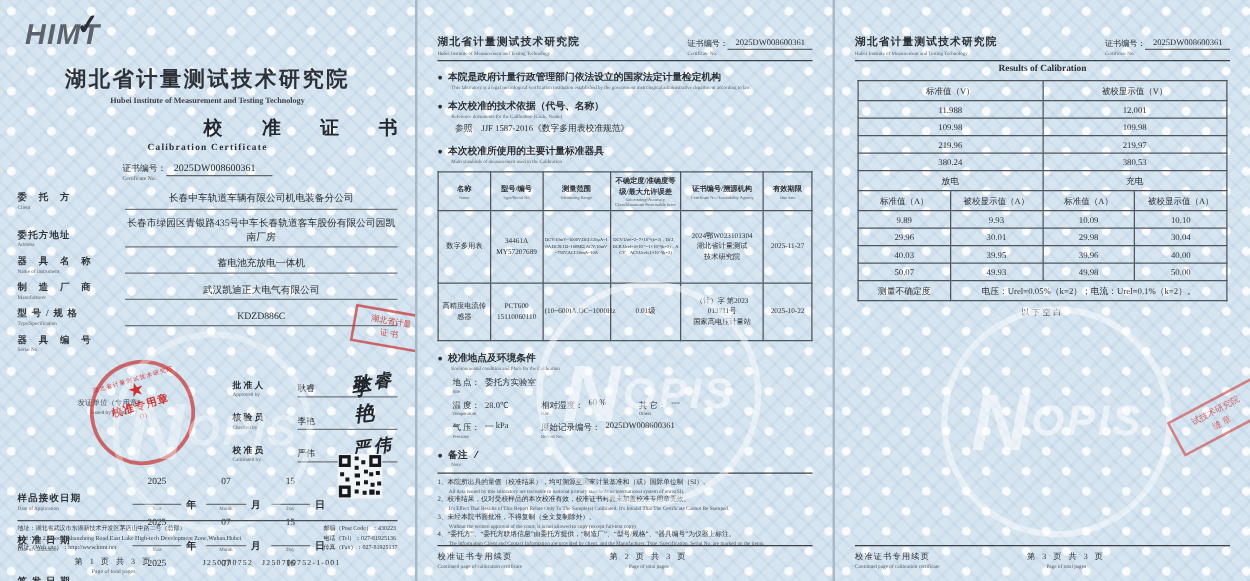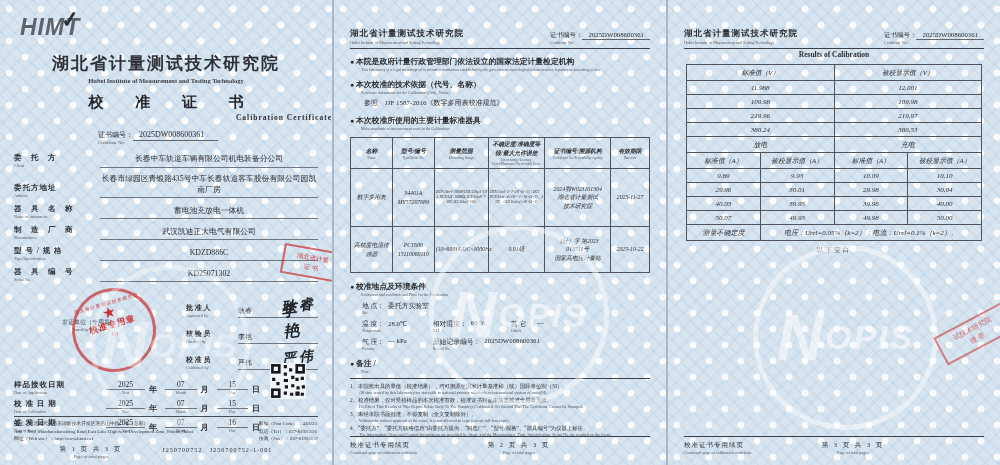"本院是政府计量行政管理部门依法设立的国家法定计量检定机构" .bullet .cn { font-family: none -> Liberation Mono, monospace }
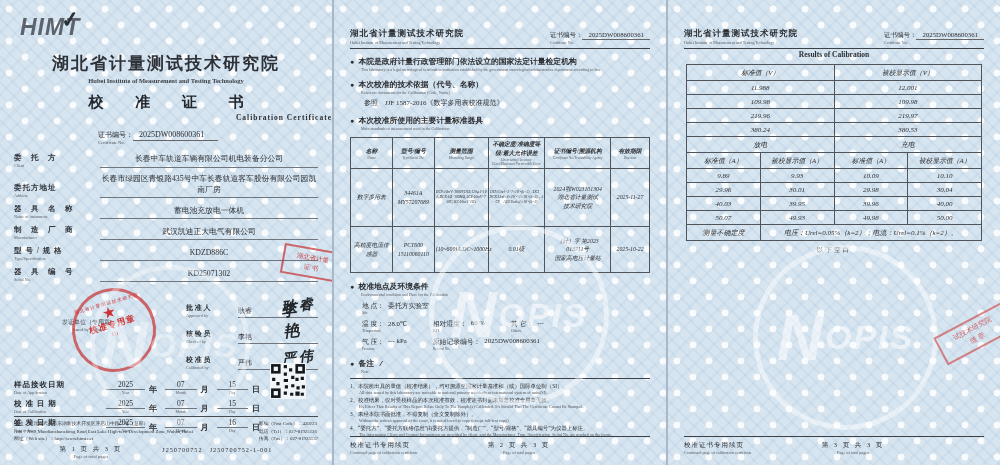"11.988" table { font-style: italic -> none }
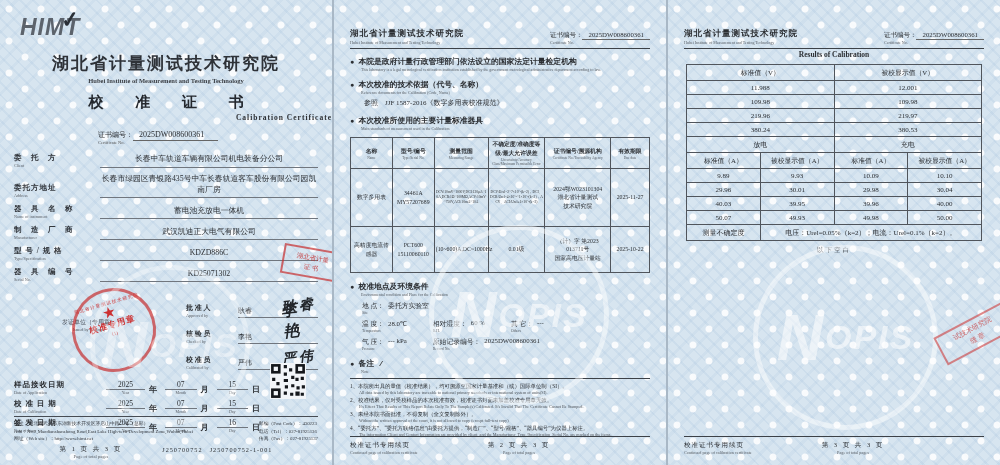"校 准 证 书" .cert-title { text-align: none -> right }
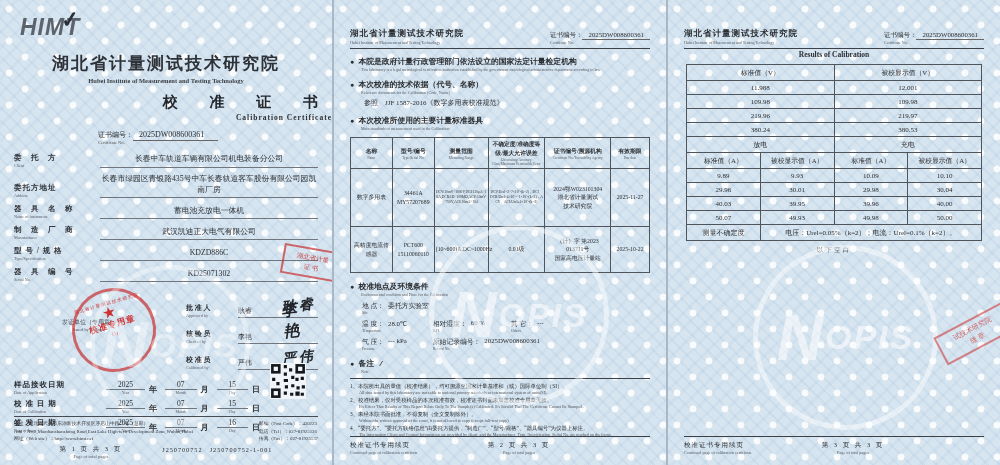"Calibration Certificate" .cert-title-en { text-align: right -> none }
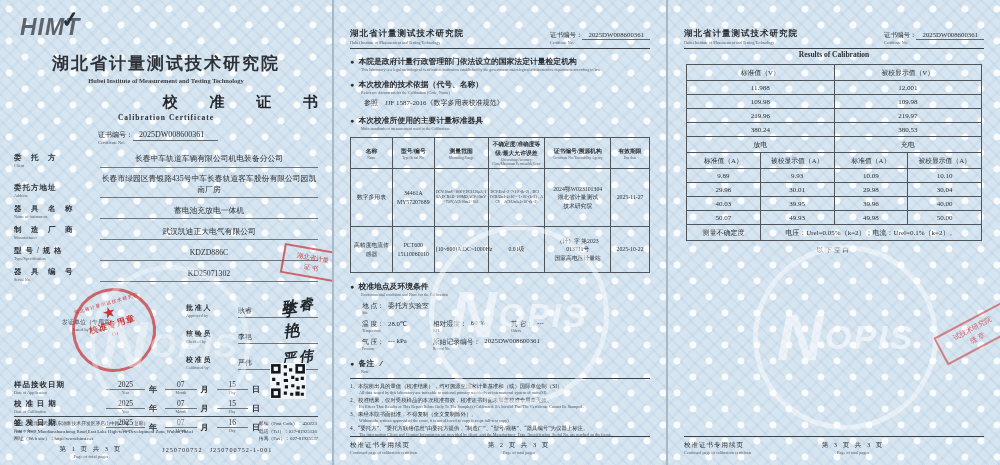"KD25071302" div.fvalue { html: <div>KD25071302</div> -> none }
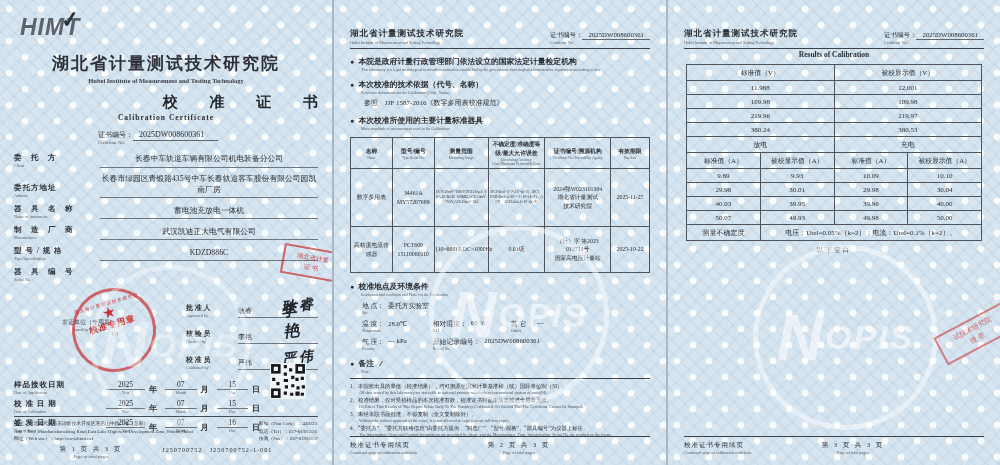"2025" .dunit .num { padding: 0 12px 0 12px -> 0 12px 14px 12px }
